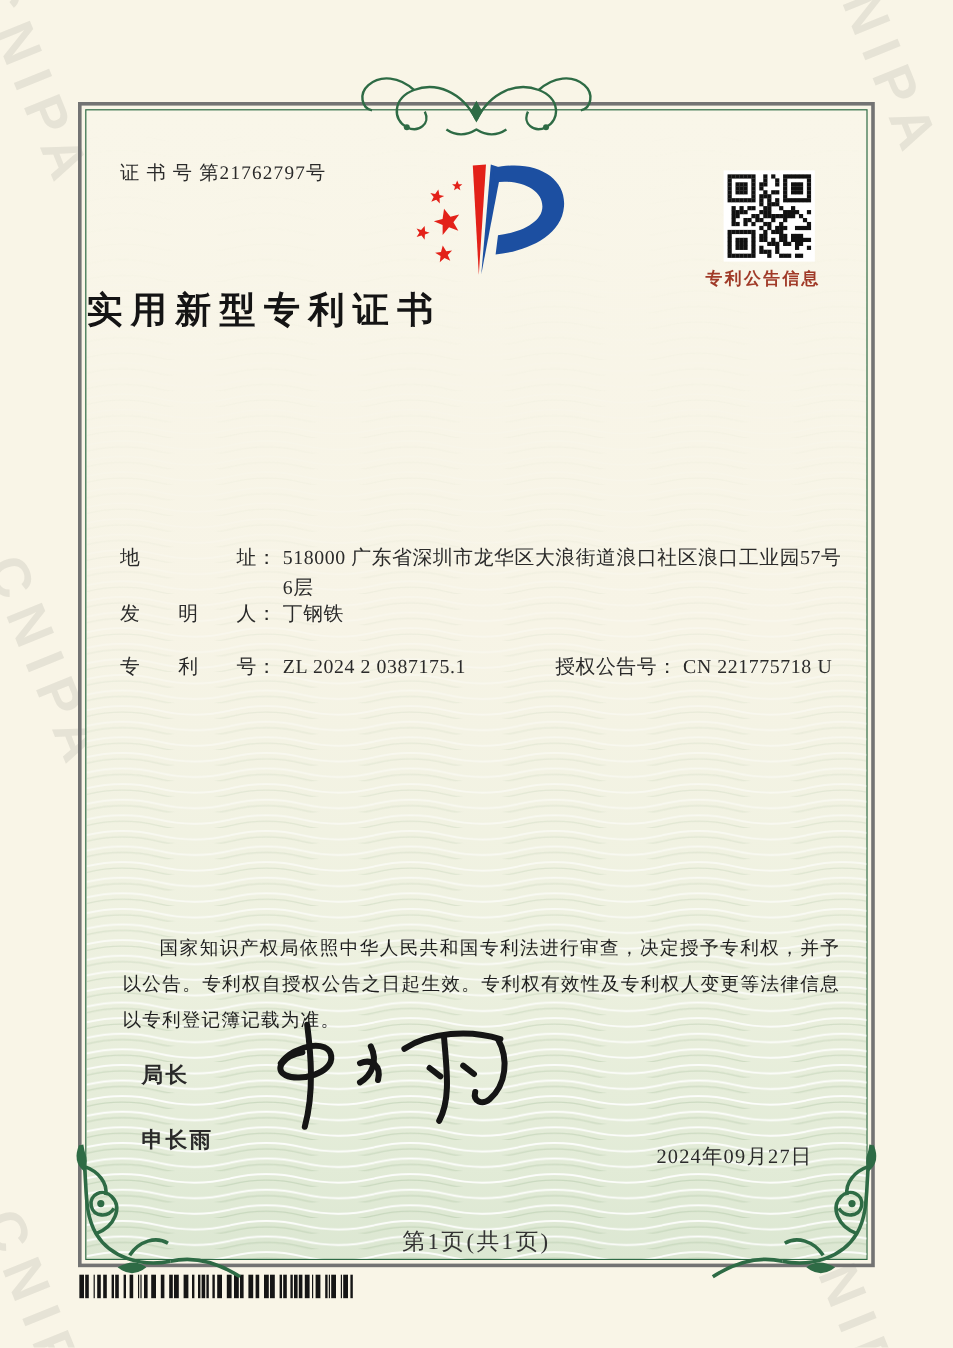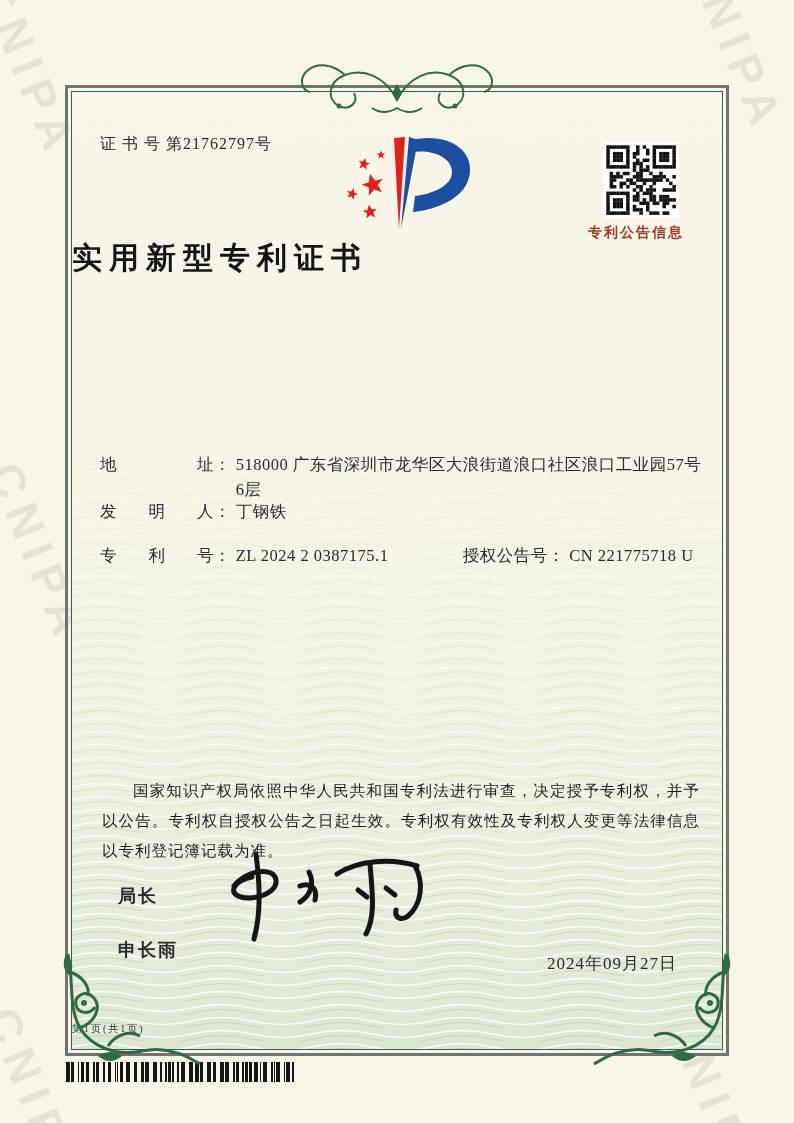"第1页(共1页)" .page-footer { font-size: 10px -> 19px; text-align: left -> center }
